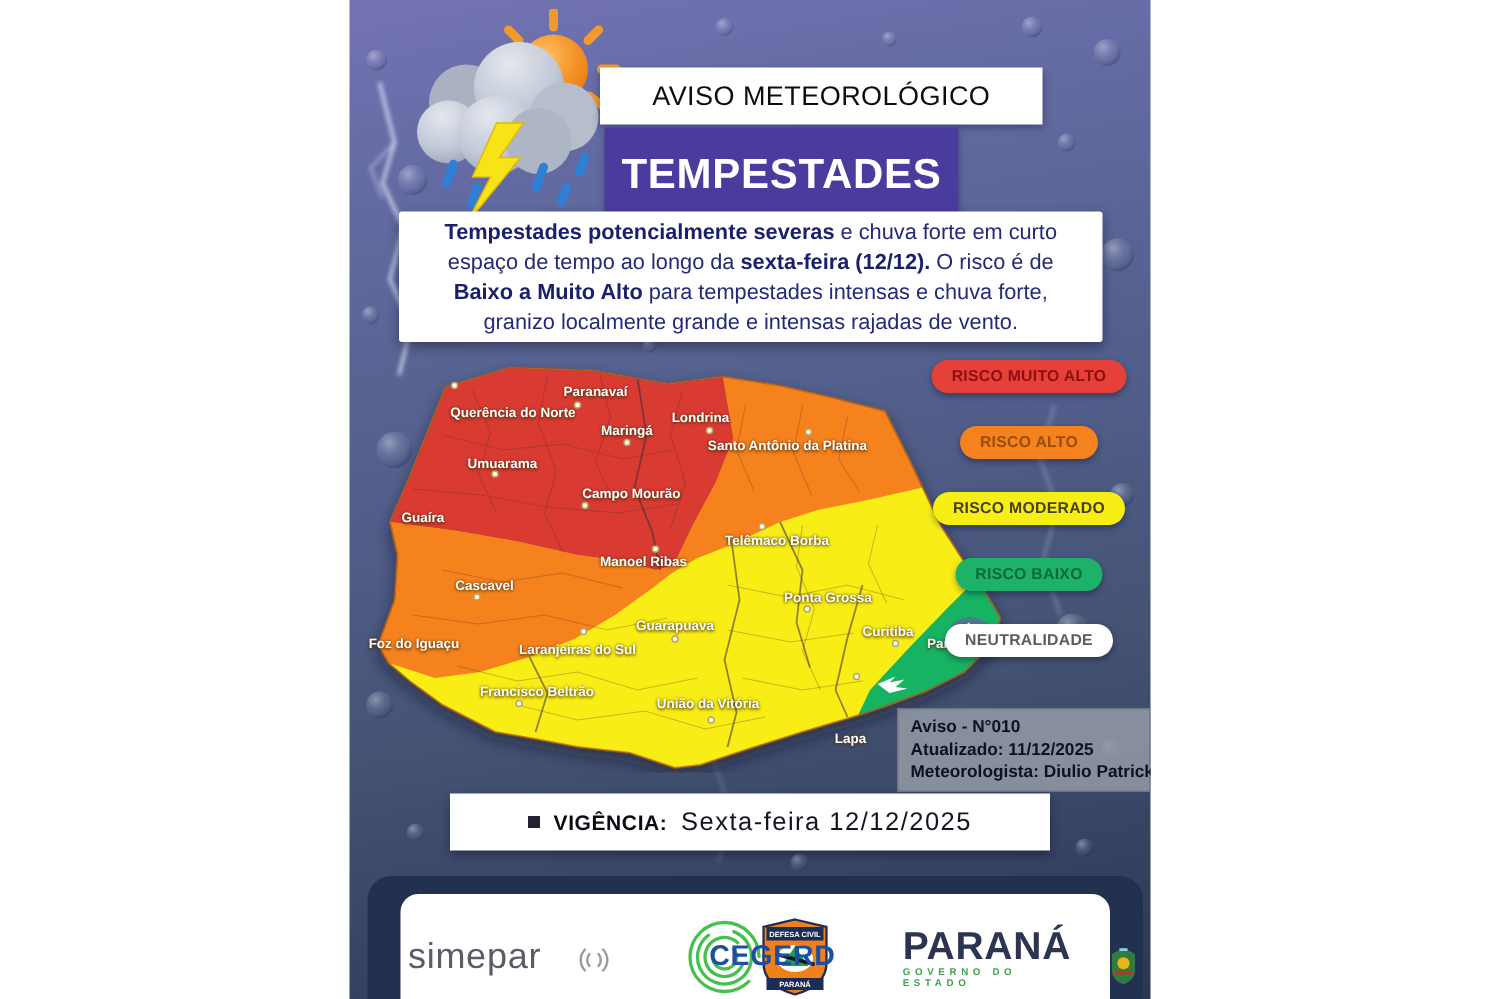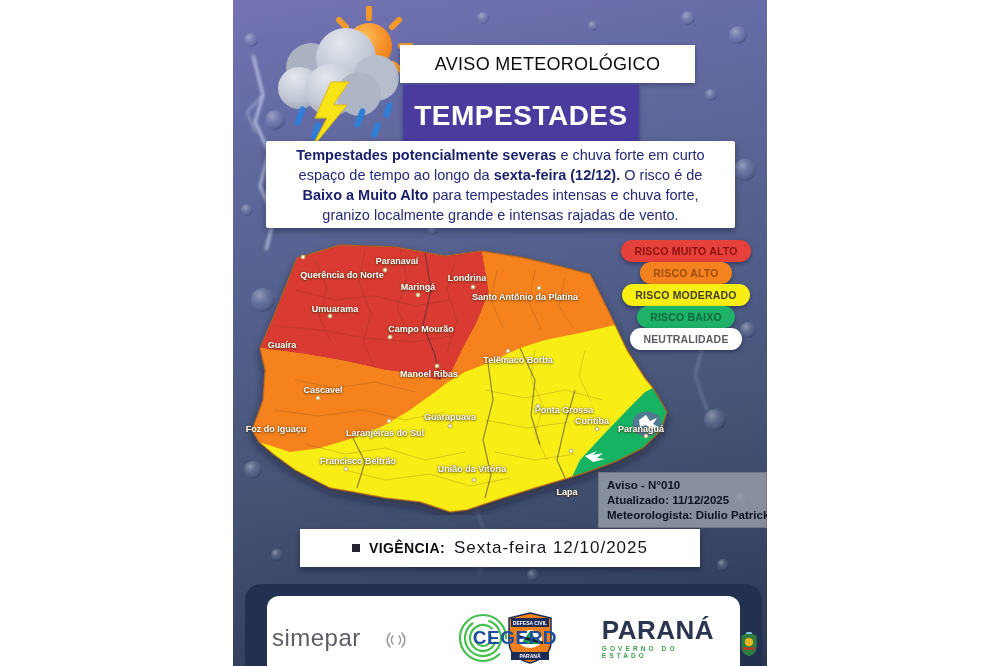"RISCO MUITO ALTO" .legend { gap: 0 -> 22px }
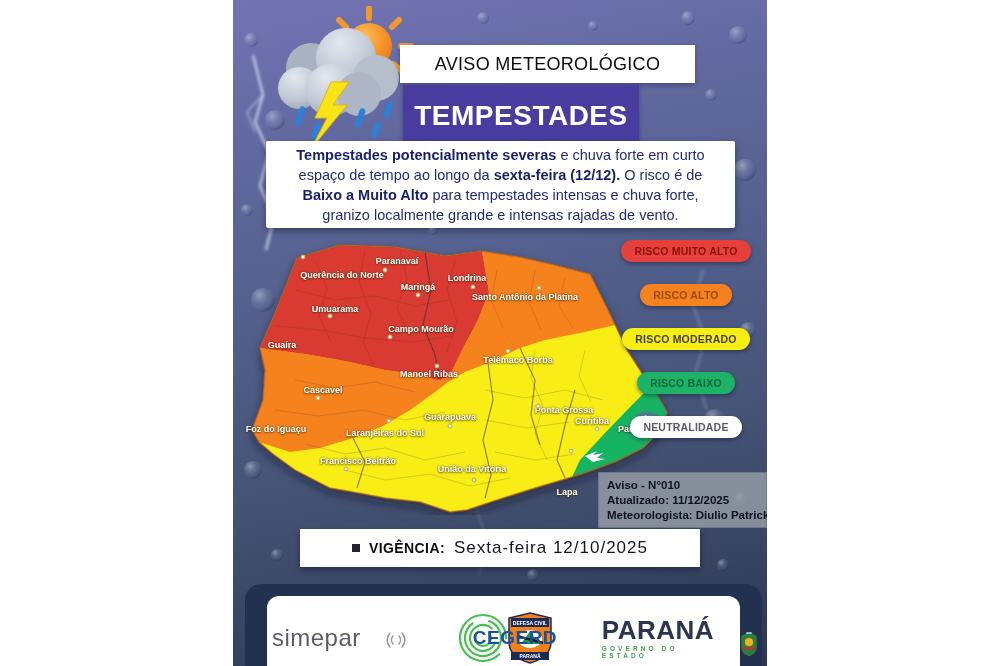"Ponta Grossa" div.city { left: 329px -> 317px; margin-top: 12px -> none }
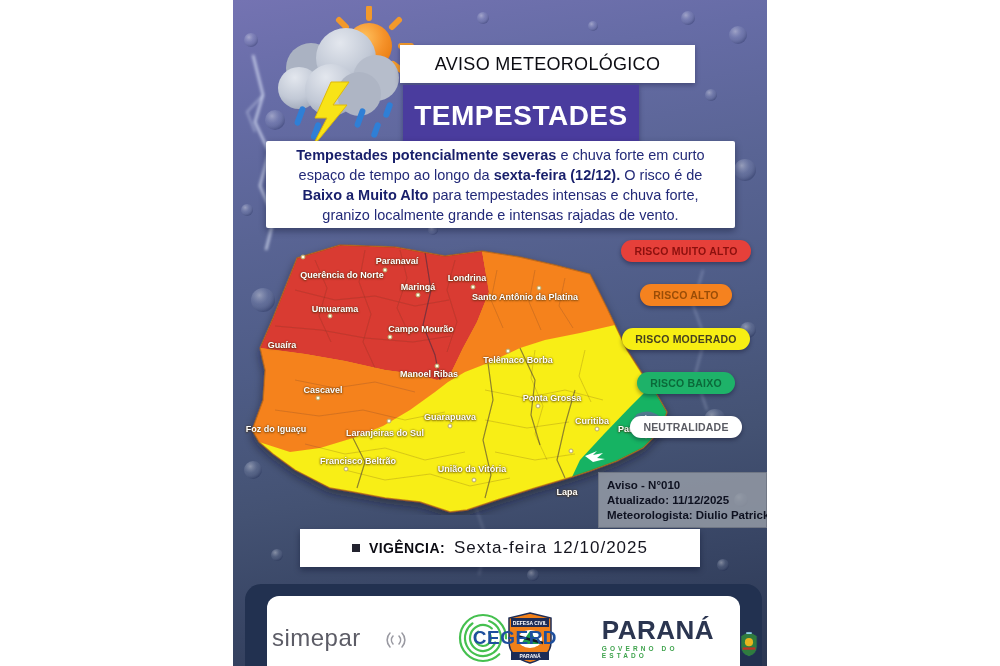"Sexta-feira 12/10/2025" span.val { text: 12/10/2025 -> 12/12/2025 }
